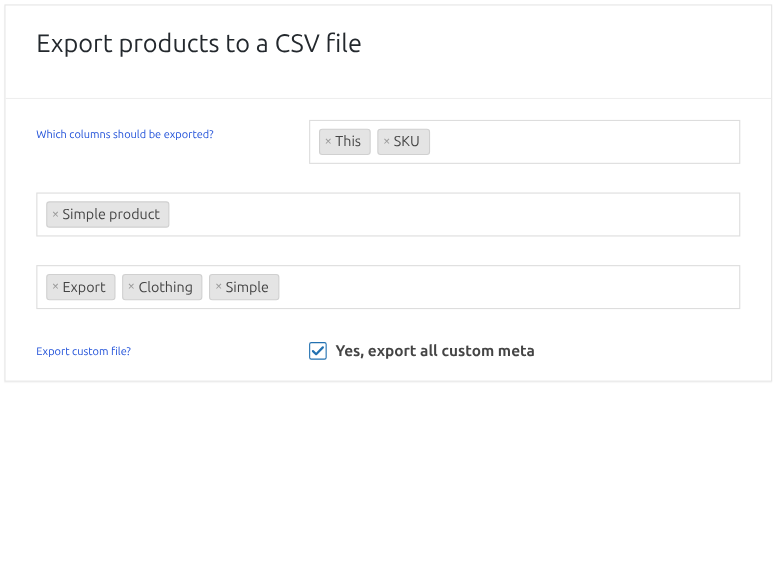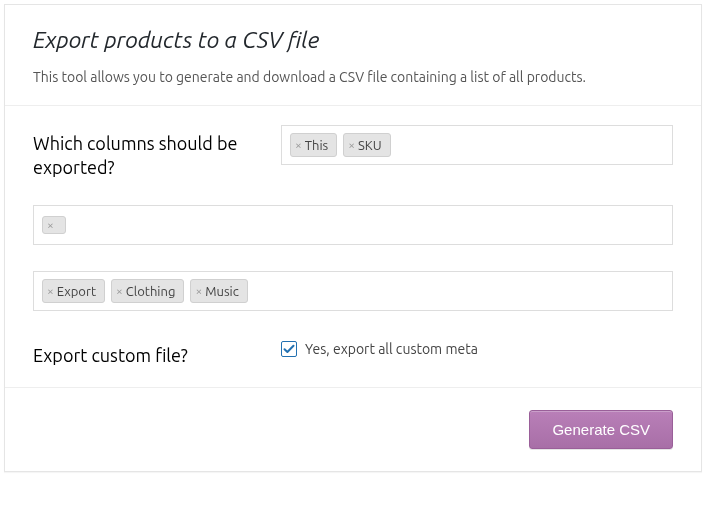"Export products to a CSV" h1 { font-style: italic -> none }
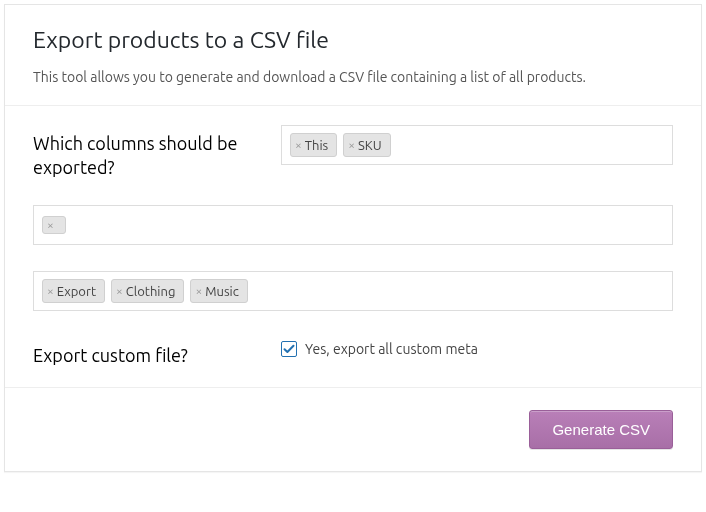"This tool allows you to" p.desc { html: <p>This tool allows you to generate and download a CSV file containing a list of all products.</p> -> none }
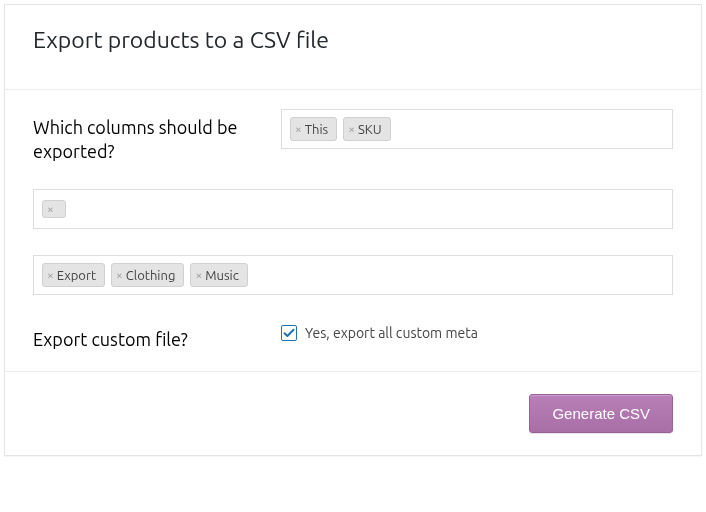"Which columns should be exported?" .form-label { color: #000000 -> #1d4ed8; font-size: 18px -> 10px }
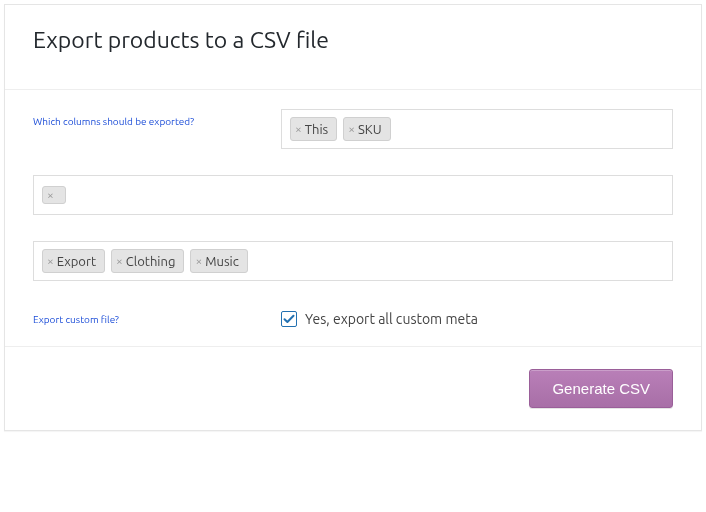"Simple product" span { html: none -> <span>Simple product</span> }
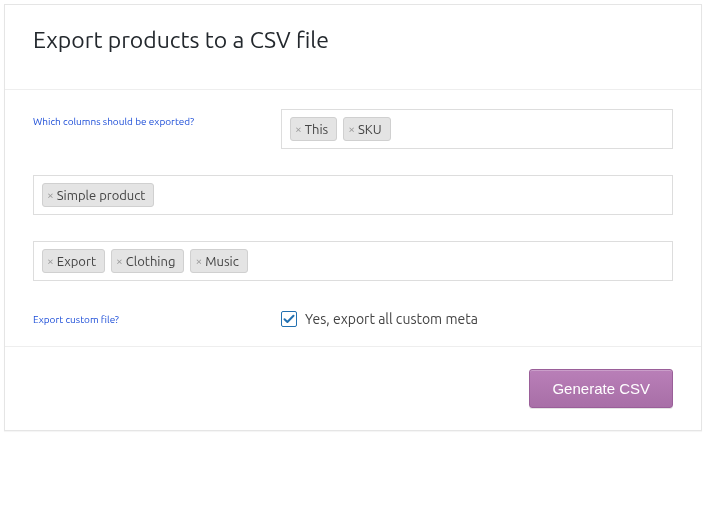"Music" span { text: Music -> Simple }
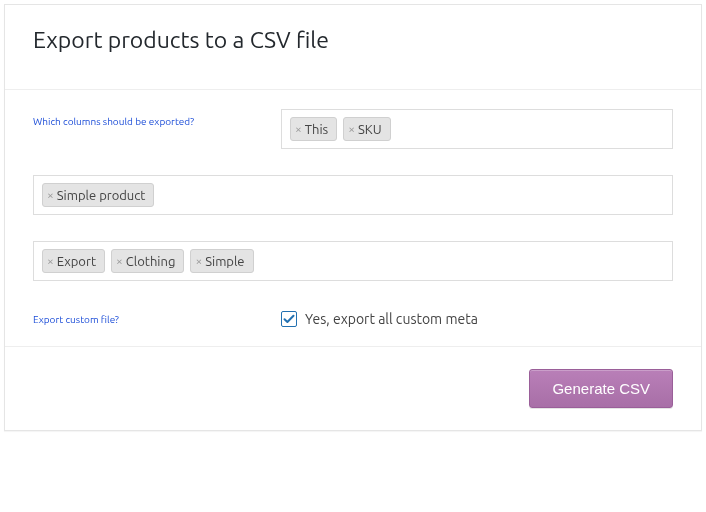"Yes, export all custom meta" .checkbox-wrap { font-weight: none -> bold }
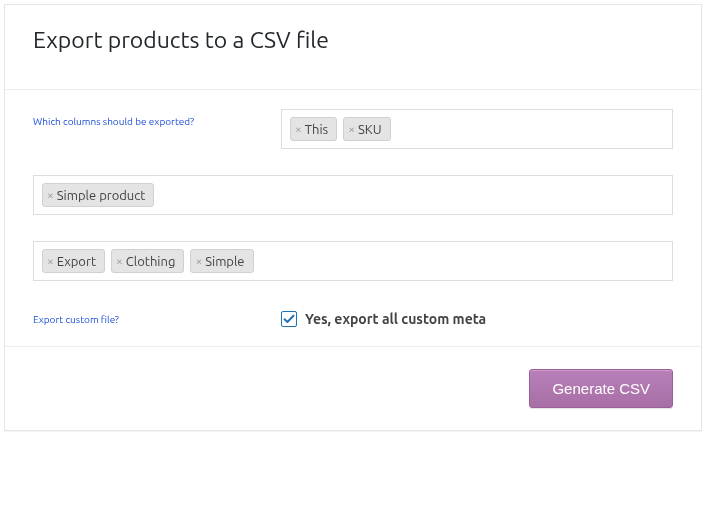"Generate CSV" div.footer { html: <div> <button>Generate CSV</button> </div> -> none }
